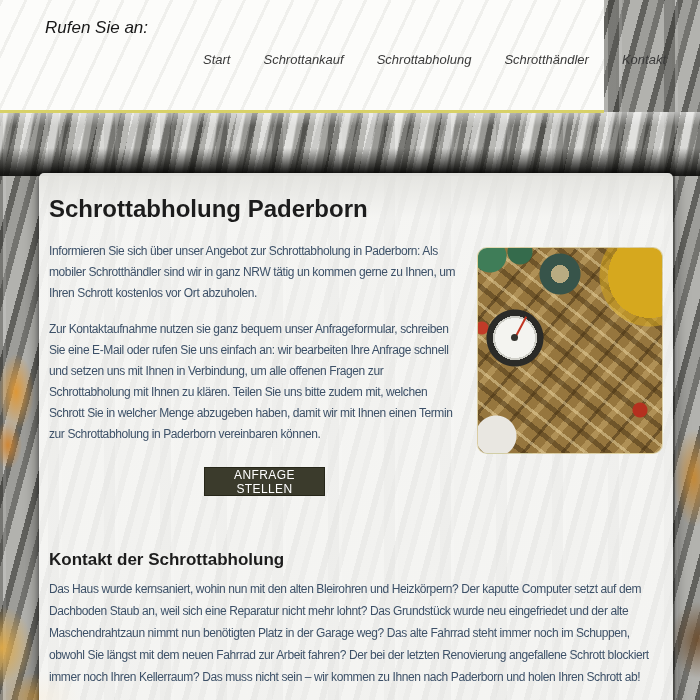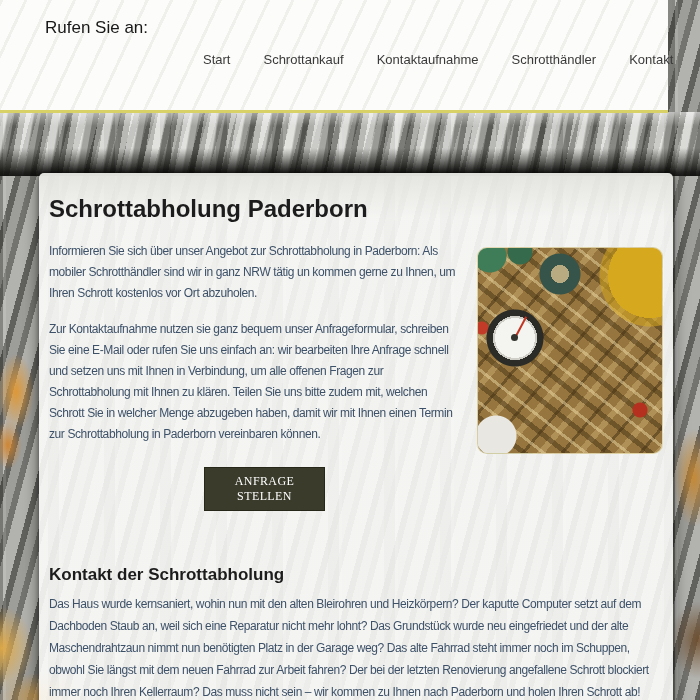"Rufen Sie an:" .header { font-style: none -> italic; width: 668px -> 604px }
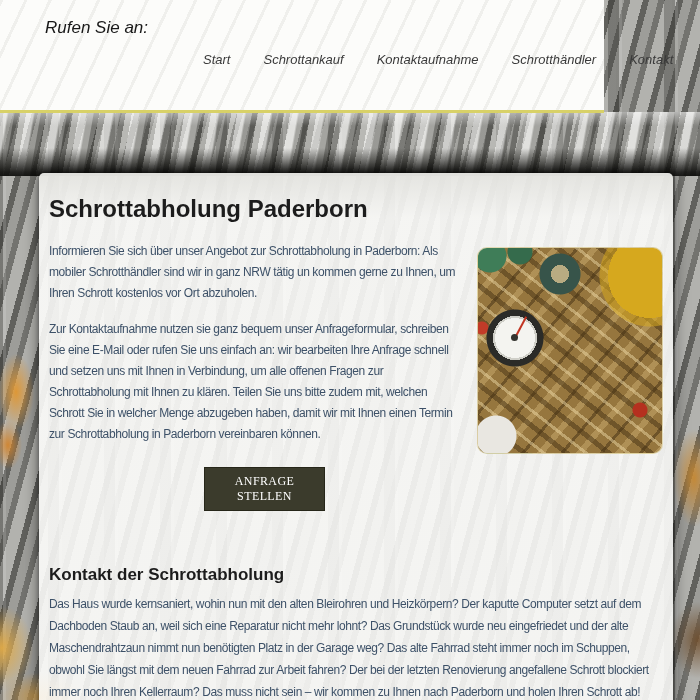"Kontaktaufnahme" a { text: Kontaktaufnahme -> Schrottabholung }
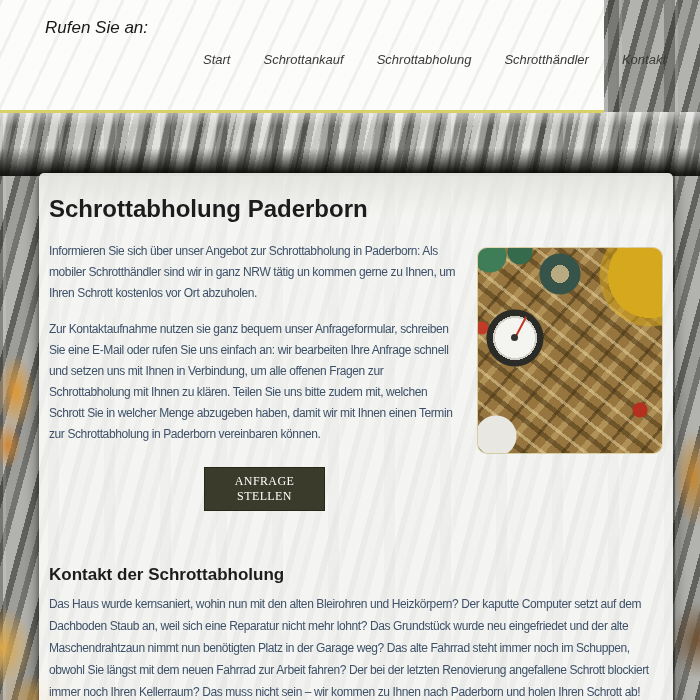"ANFRAGE STELLEN" .cta { font-family: Liberation Serif, serif -> Liberation Sans, sans-serif; height: 44px -> 29px }
